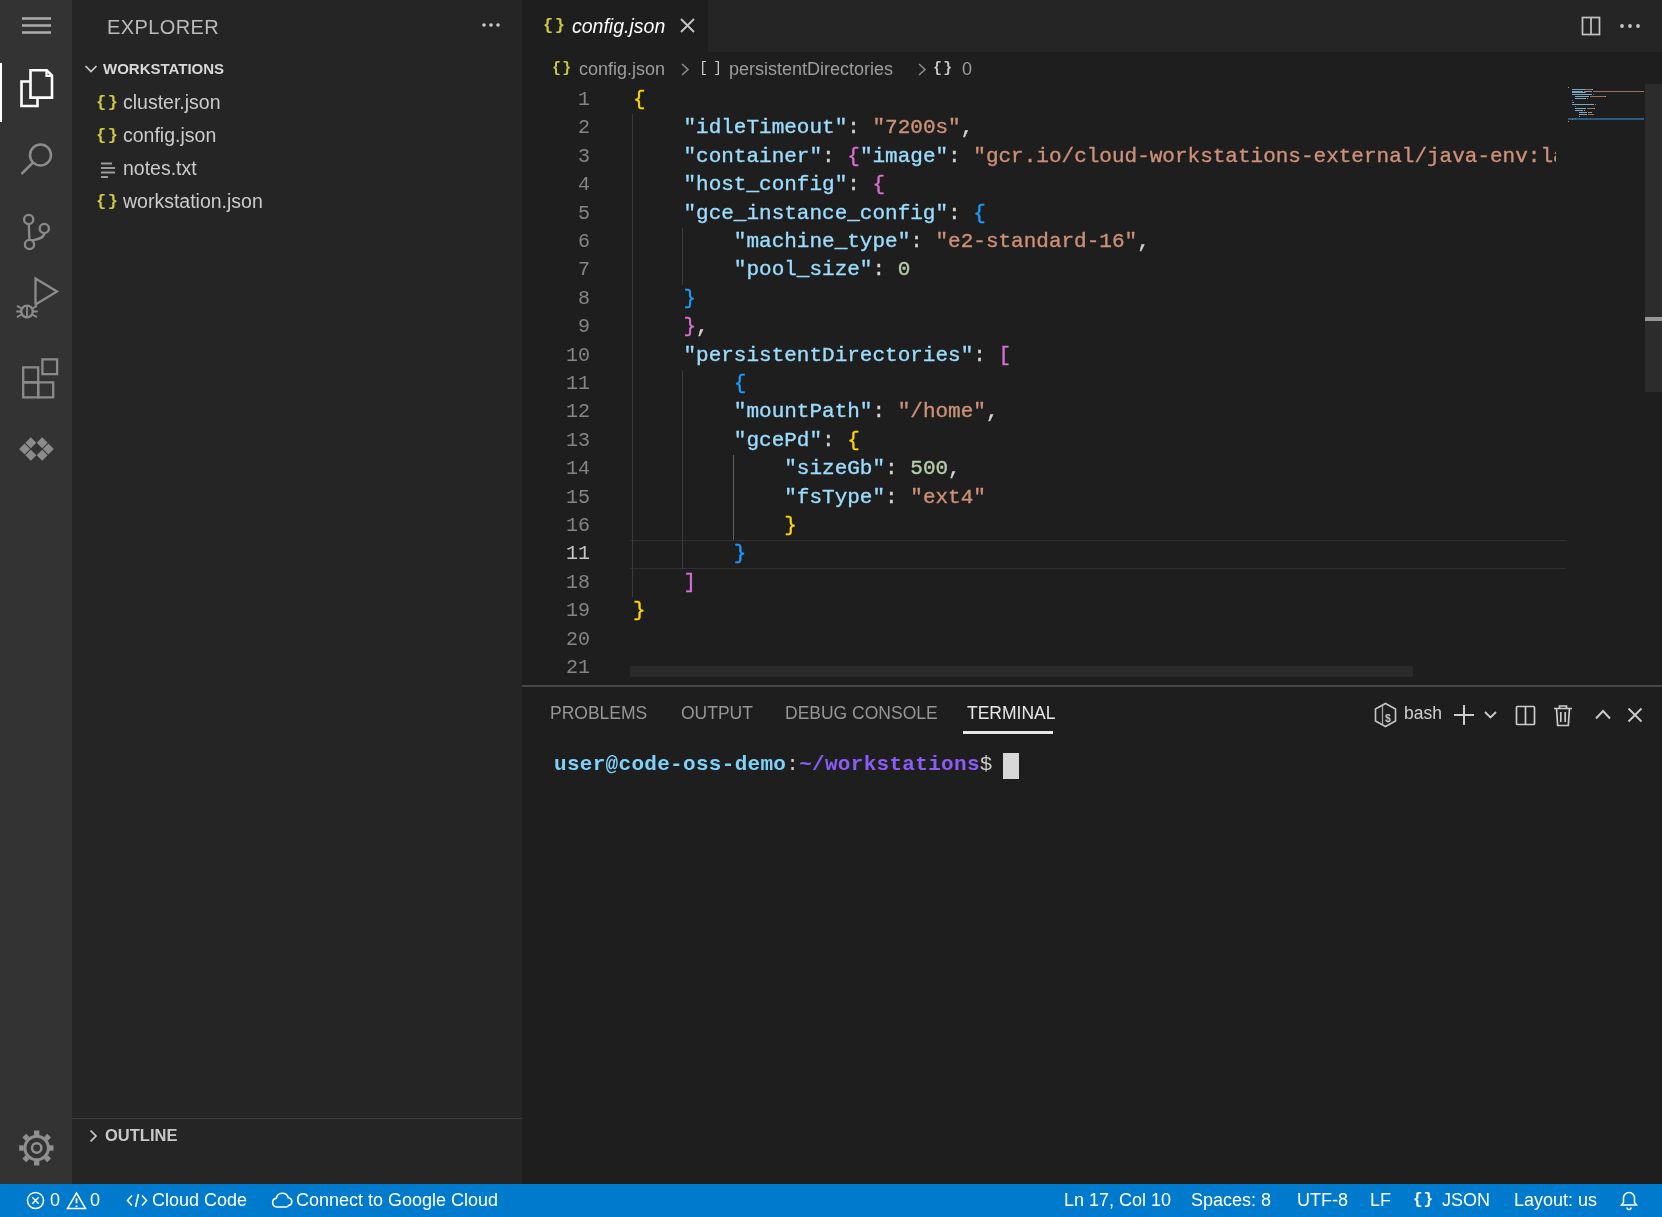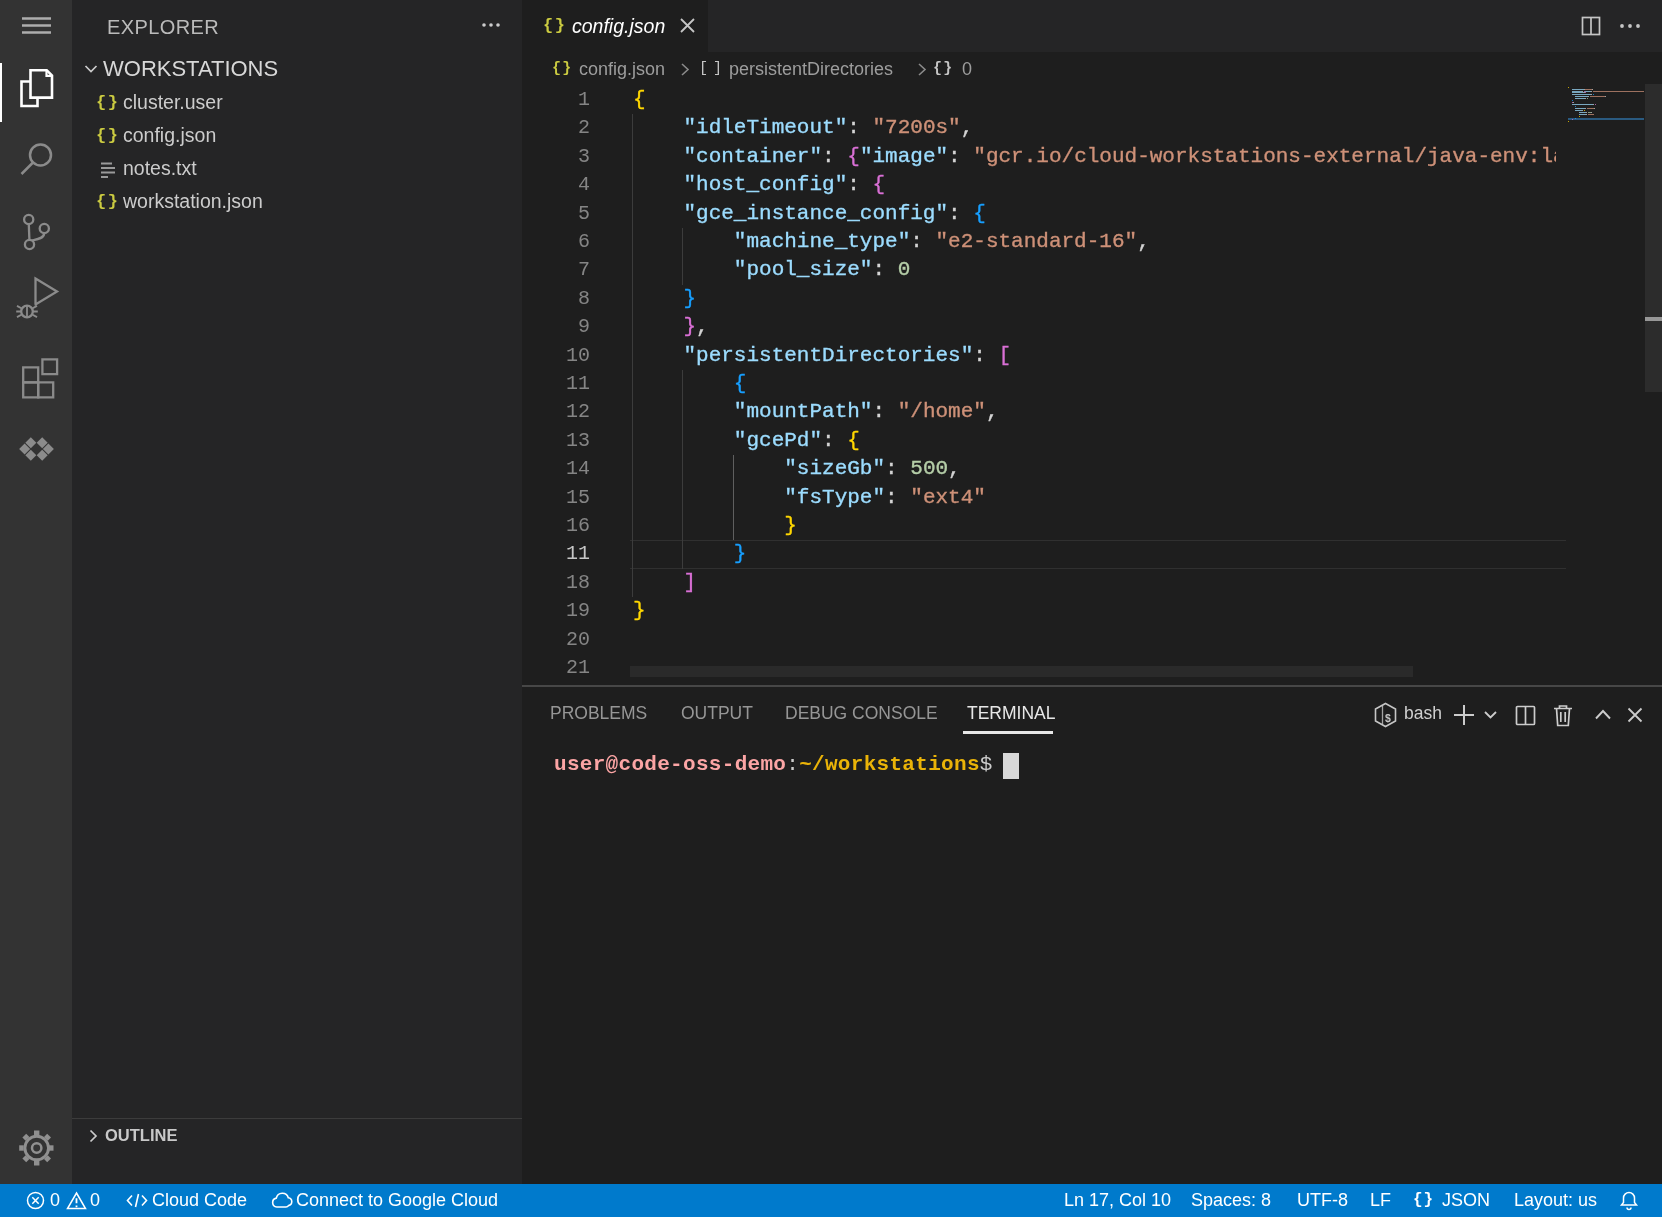"WORKSTATIONS" div.sbrow { font-size: 22px -> 15px; font-weight: normal -> bold }
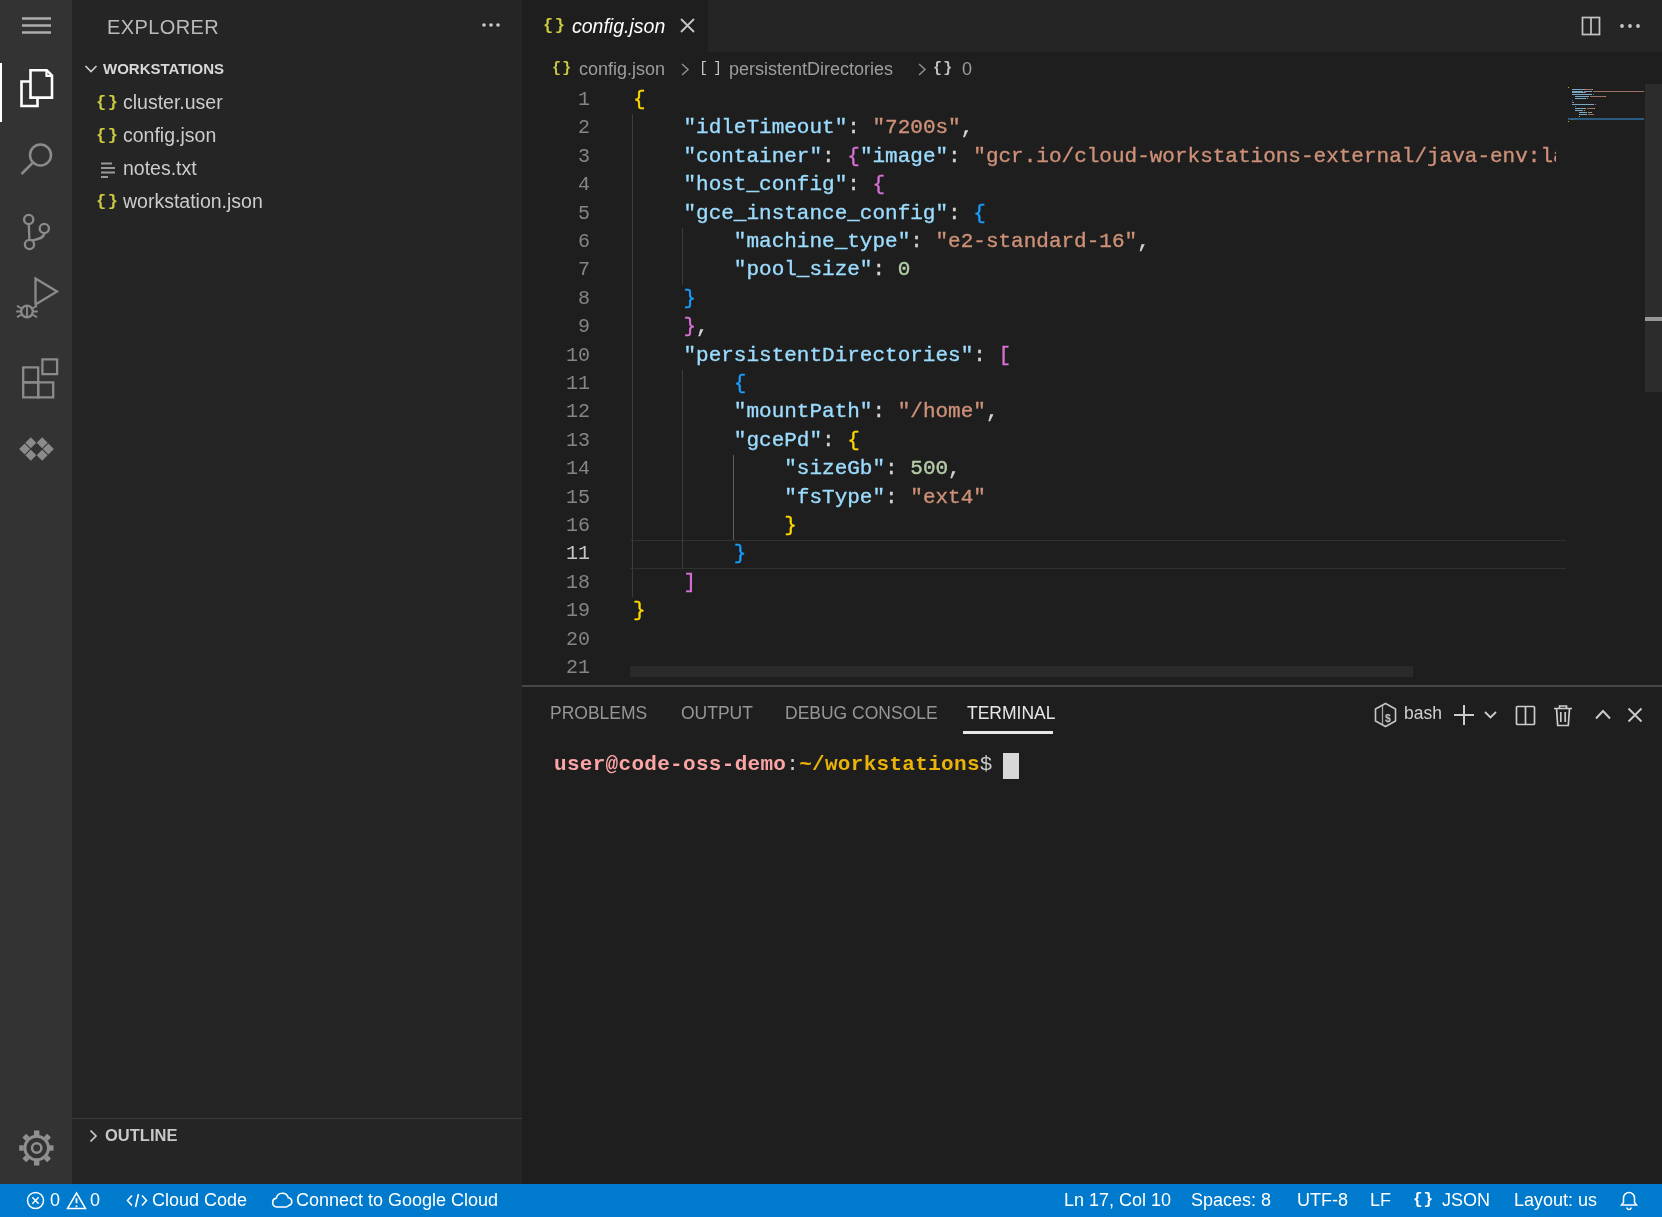"cluster.user" span { text: cluster.user -> cluster.json }
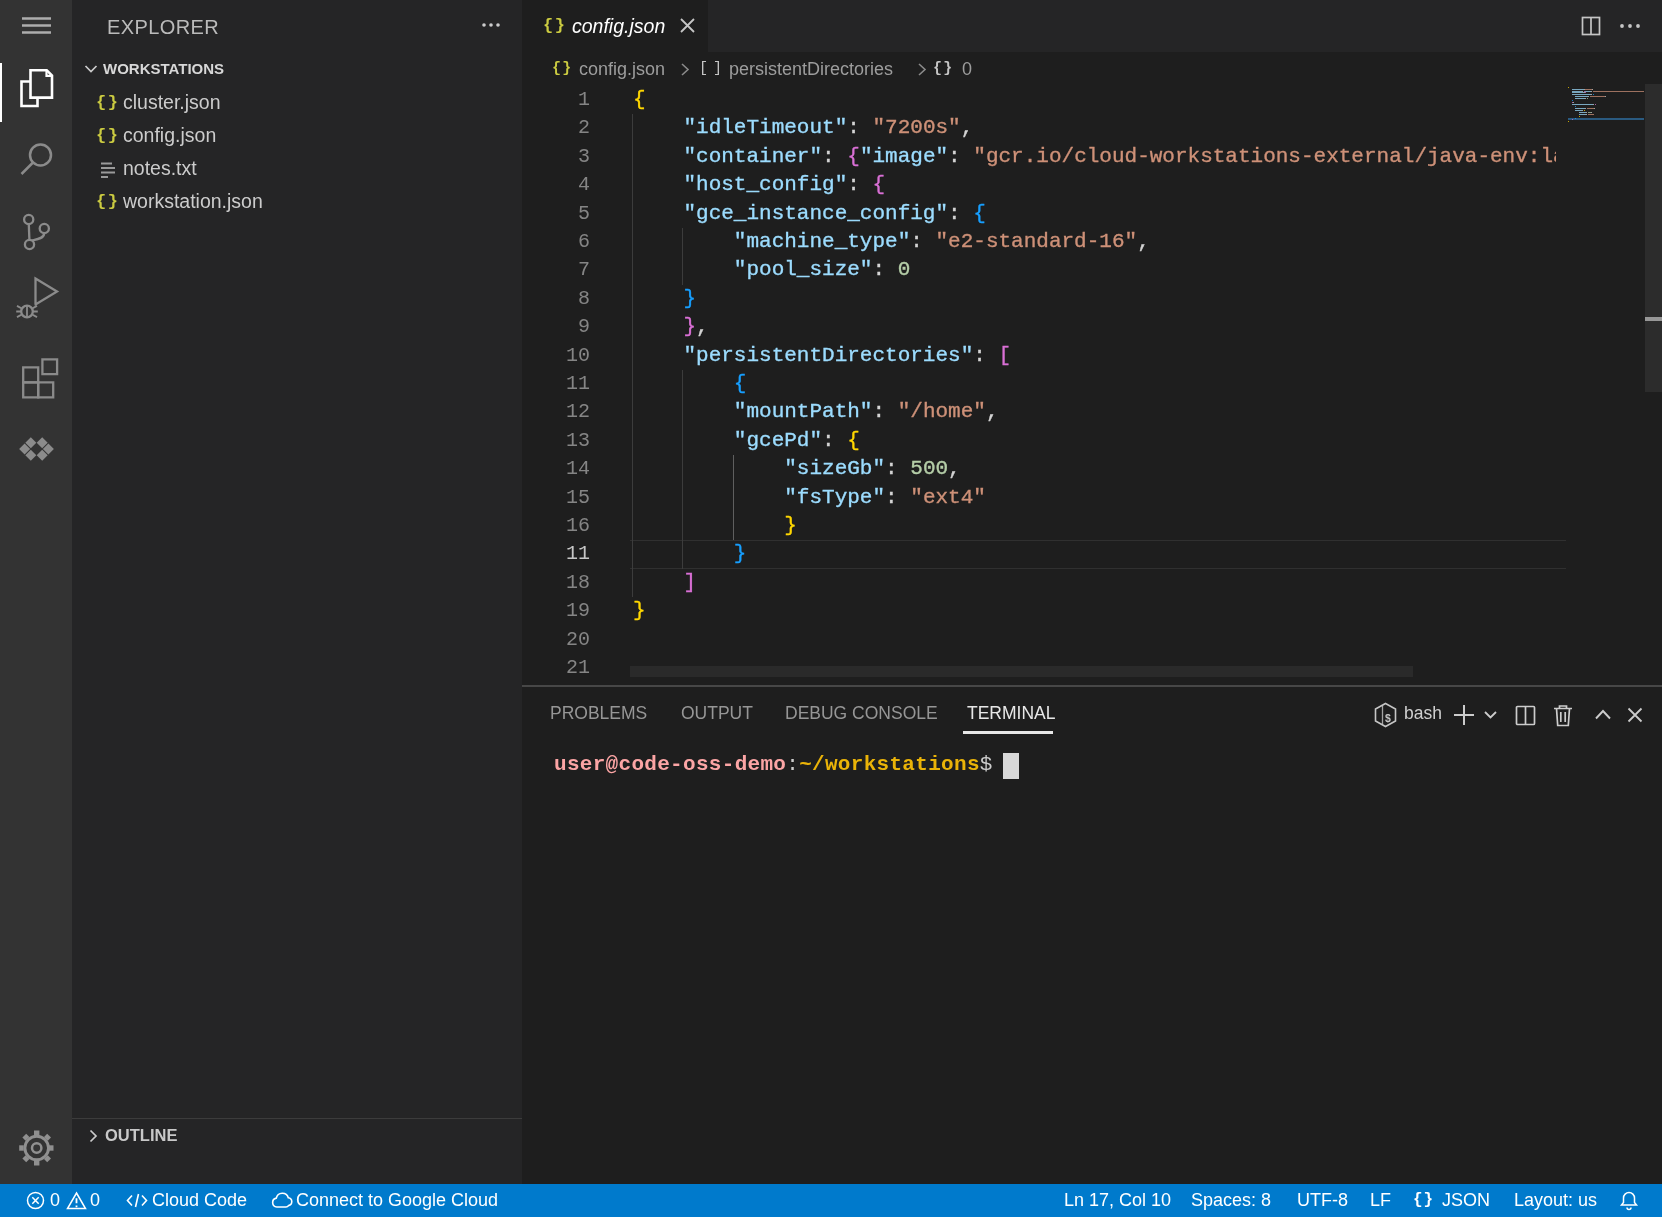"user@code-oss-demo" b { color: #fca5a5 -> #7dd3fc }
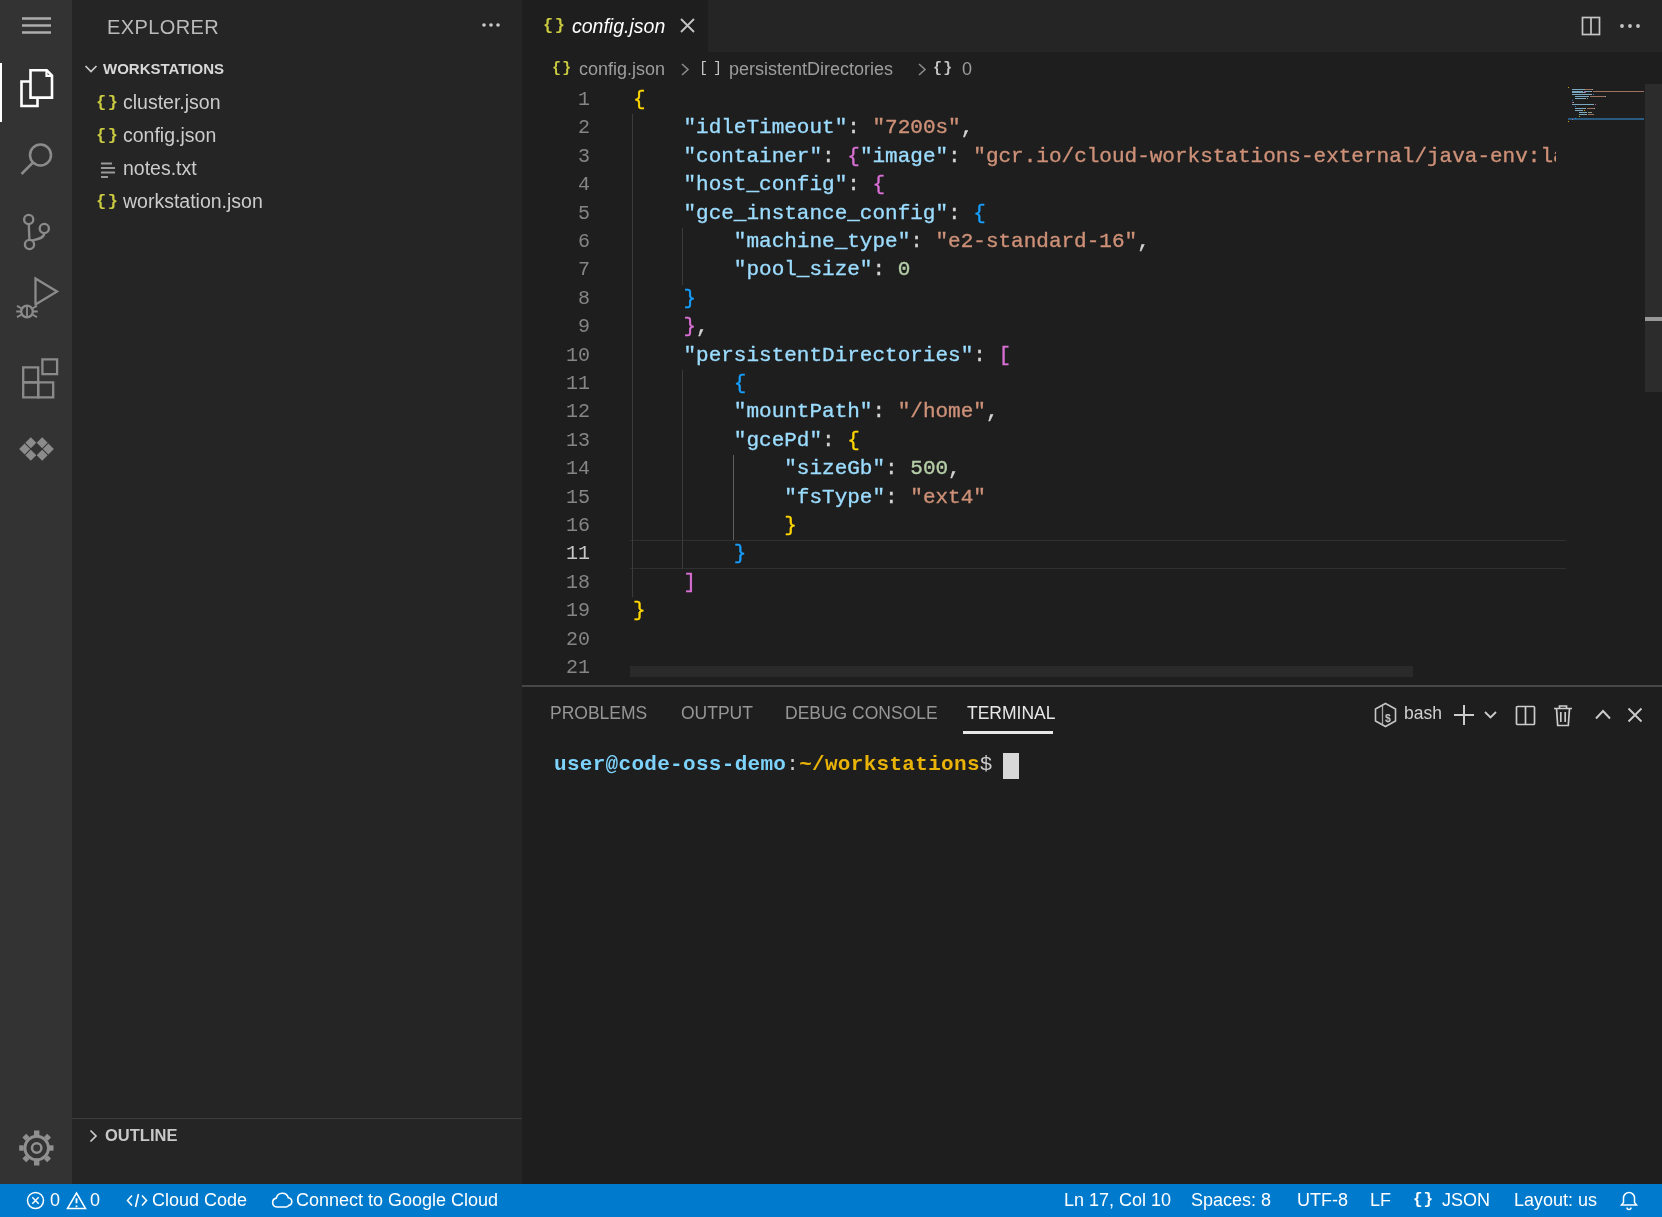"~/workstations" b { color: #eab308 -> #8b5cf6 }
